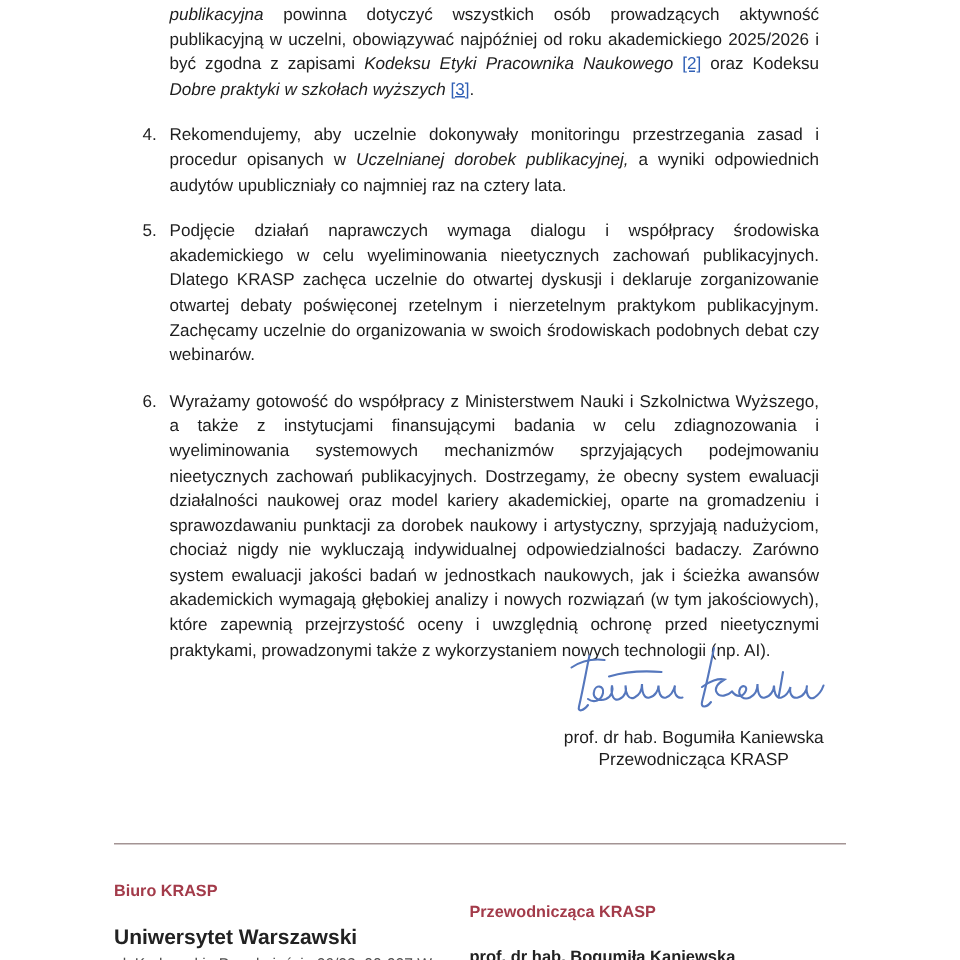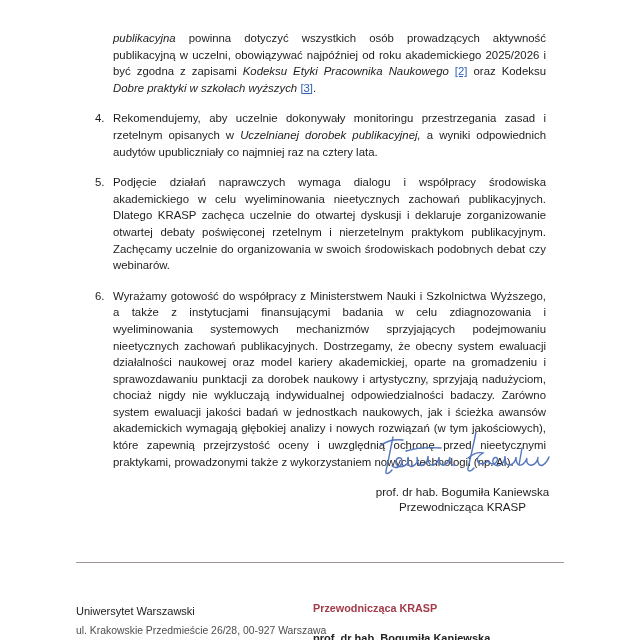"publikacyjna powinna dotyczyć wszystkich" .para { margin-top: 28px -> none }
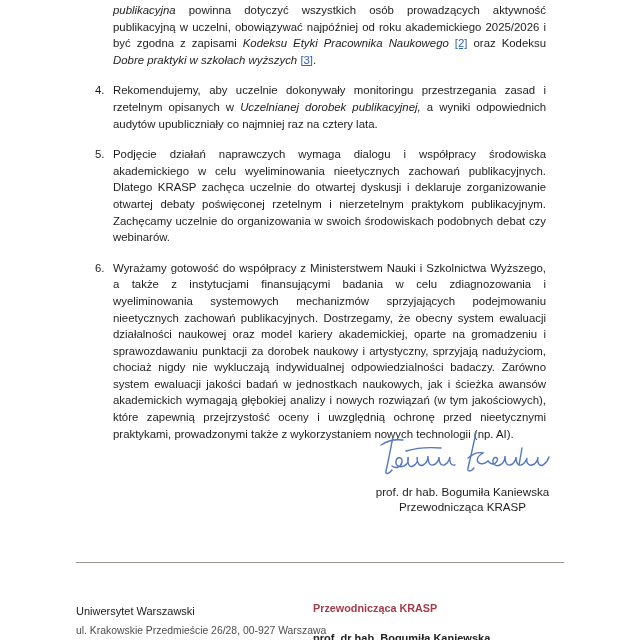"Rekomendujemy, aby uczelnie dokonywały" span { text: rzetelnym -> procedur }
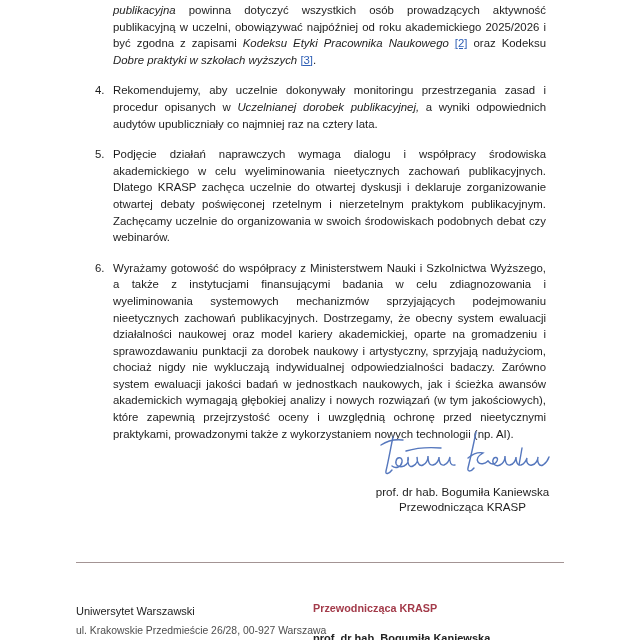"Biuro KRASP" div.f-head { html: none -> <div>Biuro KRASP</div> }
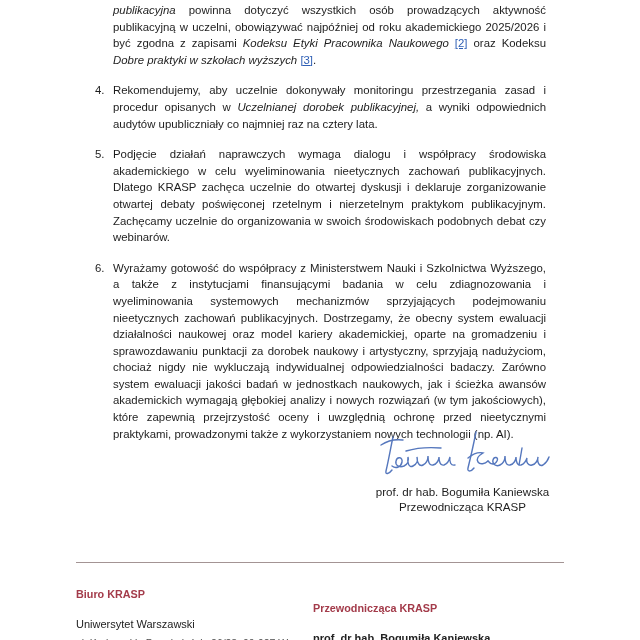"Uniwersytet Warszawski" .f-org { font-size: 11px -> 14px; font-weight: normal -> bold }
